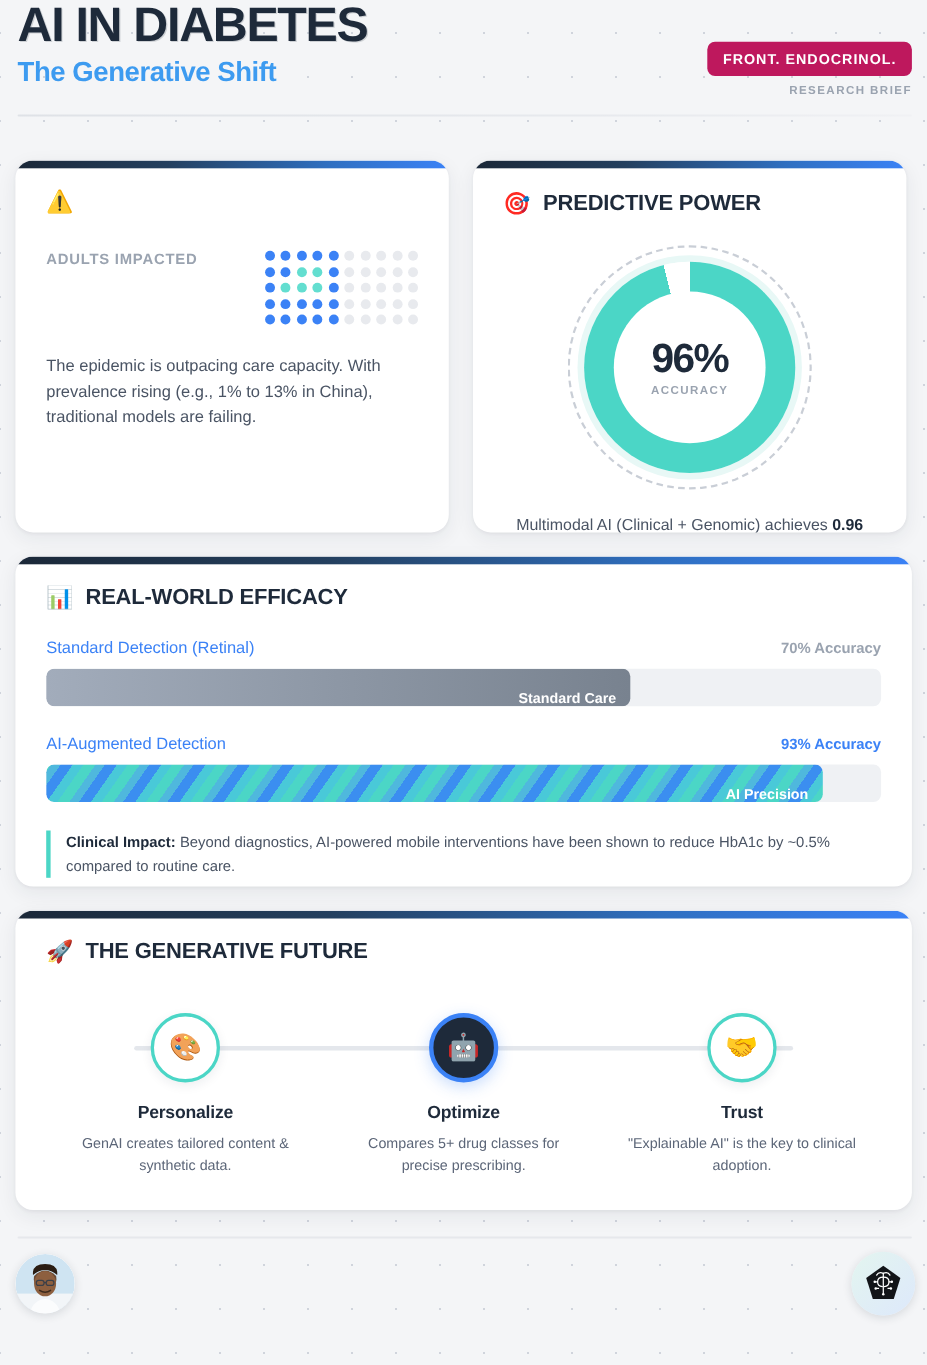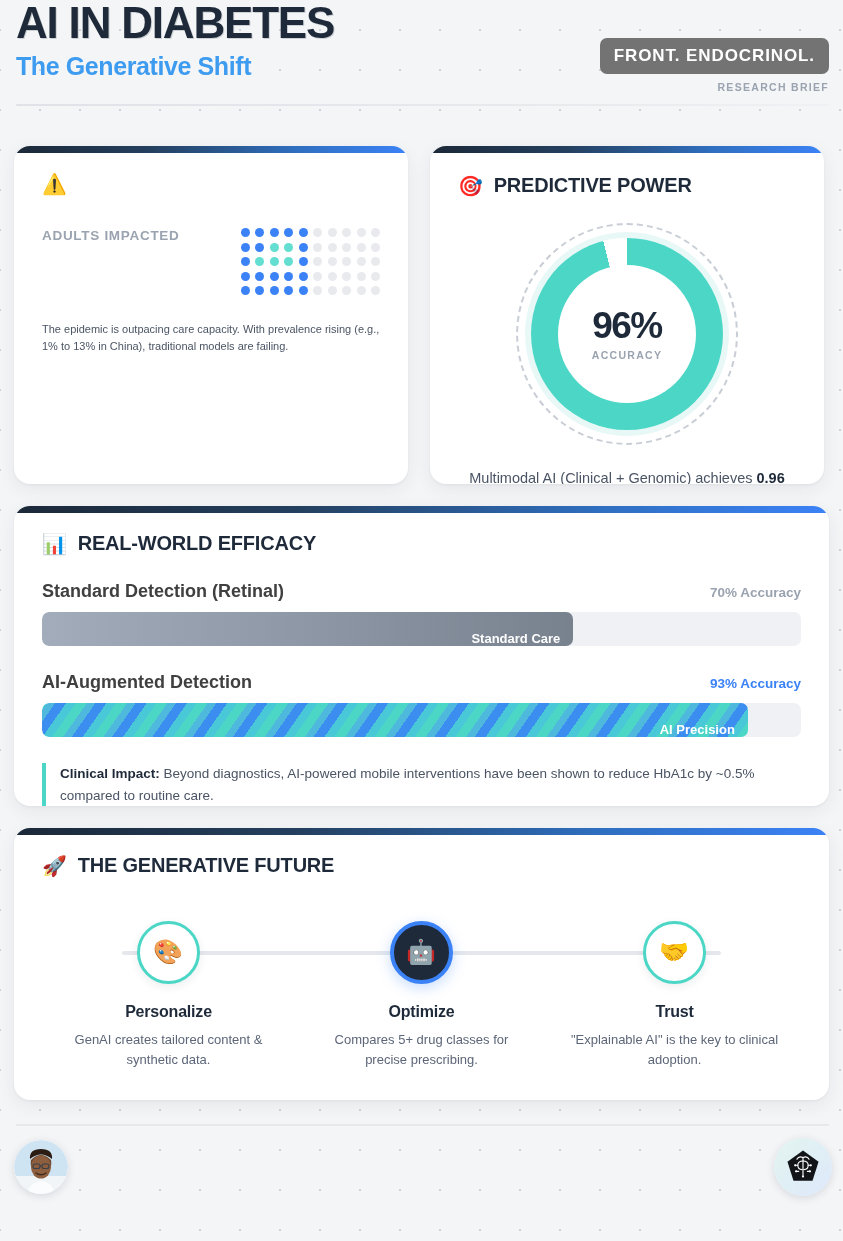"FRONT. ENDOCRINOL." .badge-journal { background: #737373 -> #be185d; font-size: 17px -> 13px }
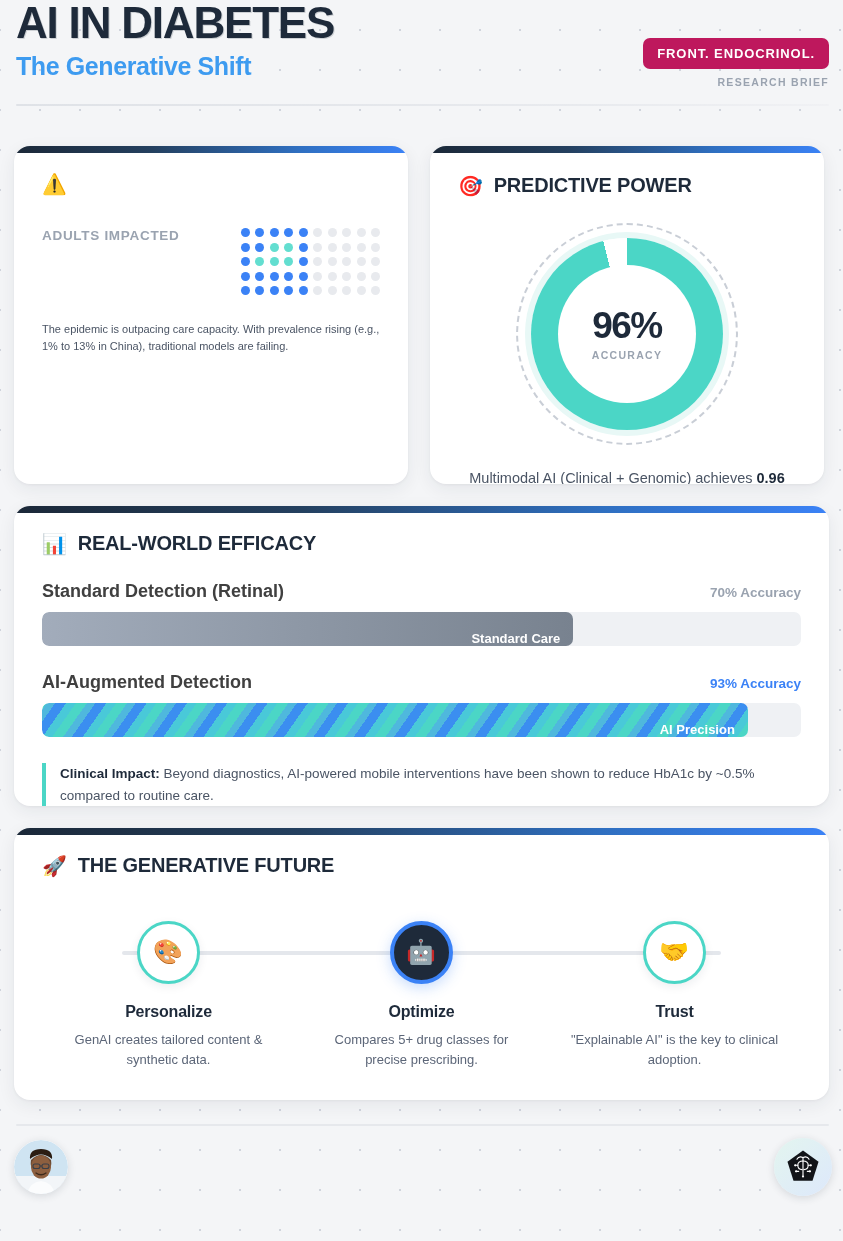"The epidemic is outpacing care" .body-text { font-size: 11px -> 15px }
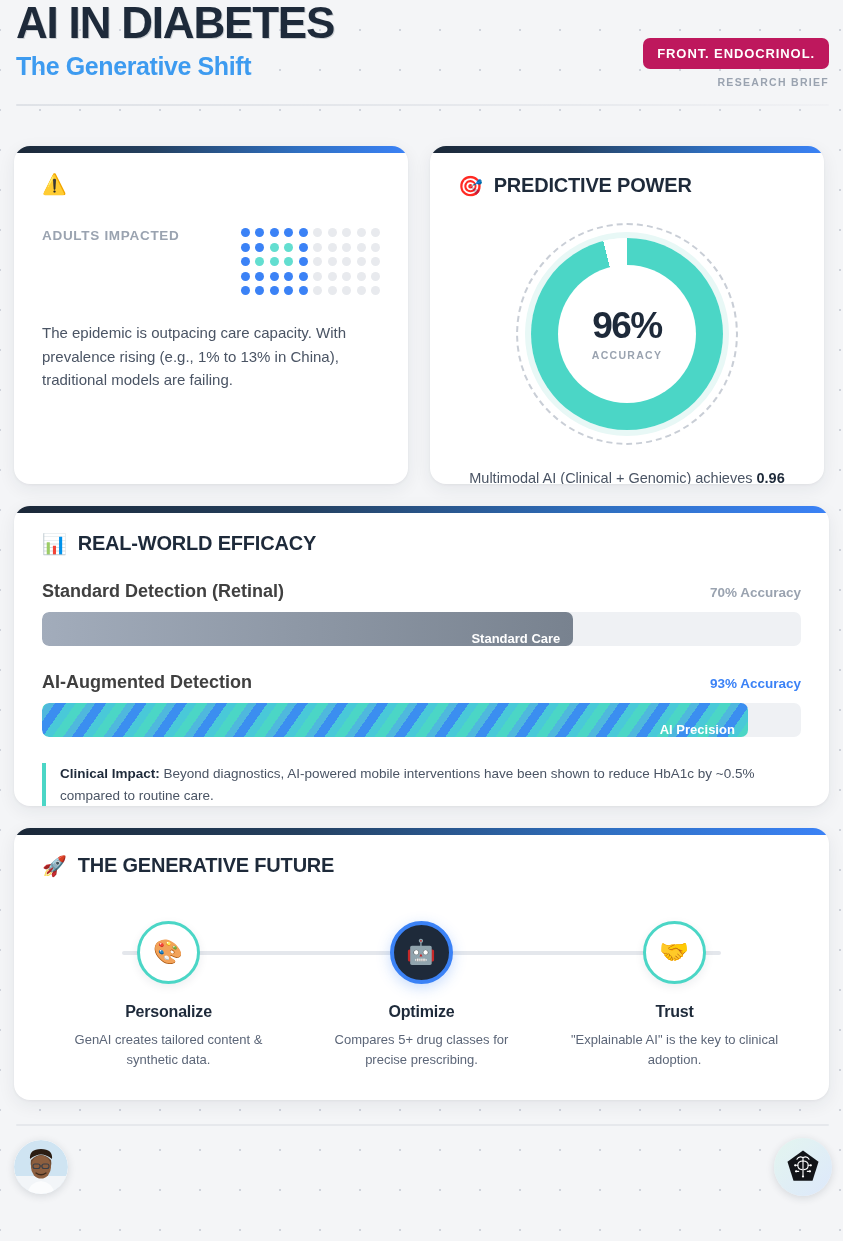"Standard Detection (Retinal)" .bar-label { color: #404040 -> #3b82f6; font-size: 18px -> 15px; font-weight: 700 -> 400 }
